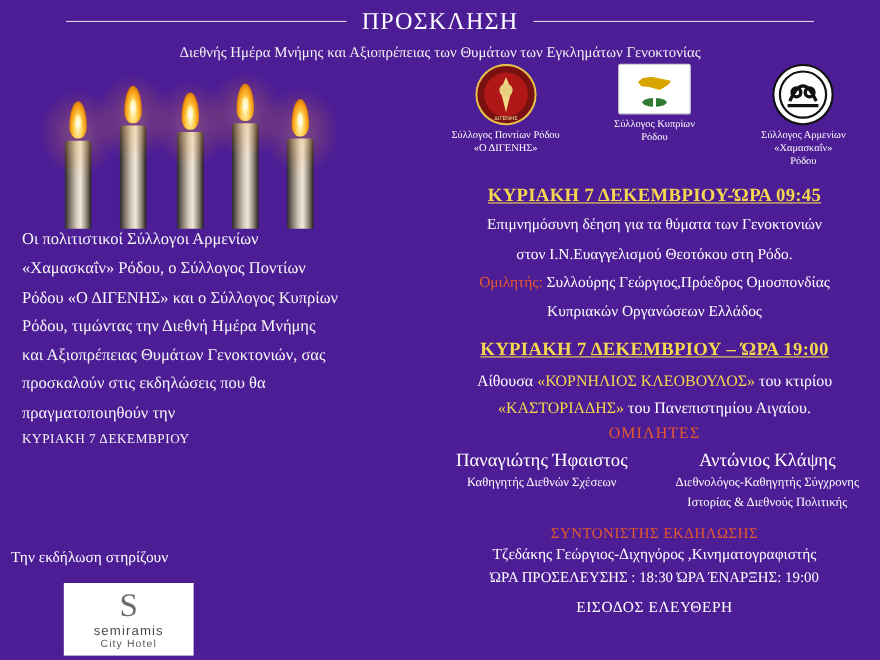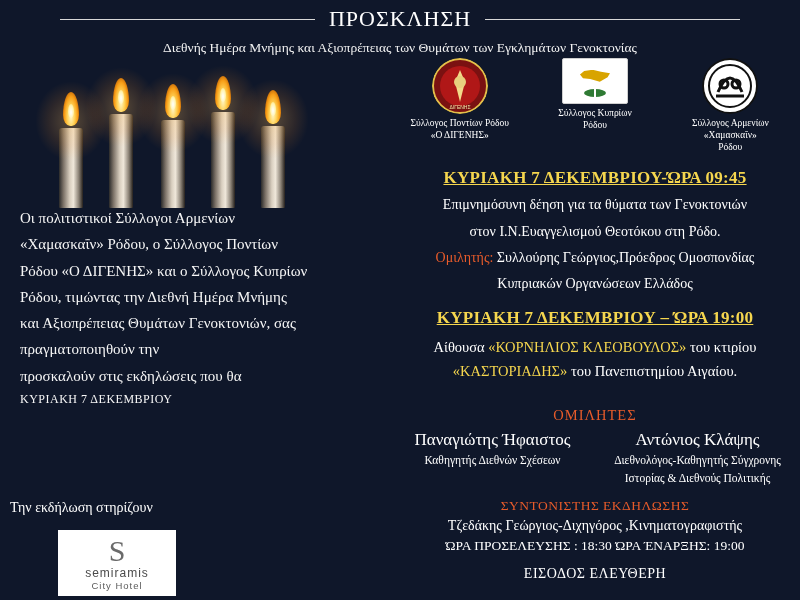"ΠΡΟΣΚΛΗΣΗ" .poster { background: #0f172a -> #4c1d95 }
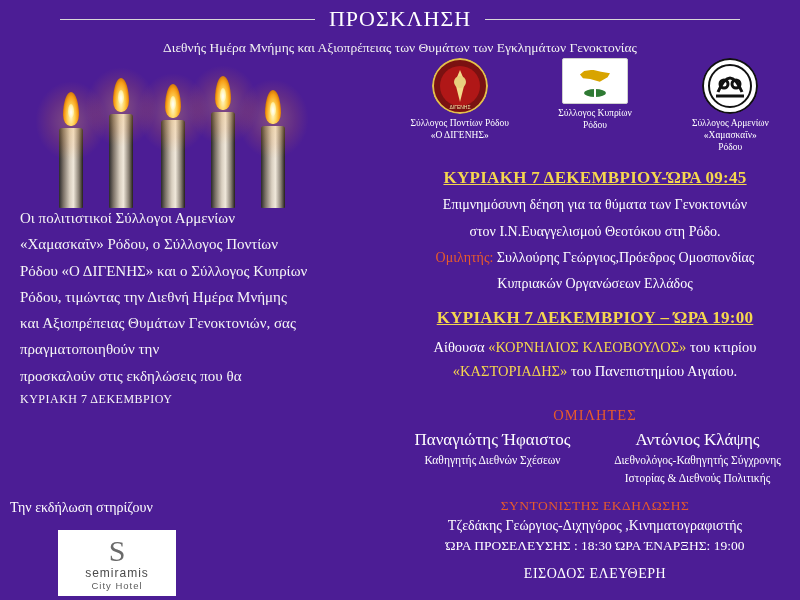"πραγματοποιηθούν την" div { order: before "προσκαλούν στις εκδηλώσεις που θα" -> after "προσκαλούν στις εκδηλώσεις που θα" }
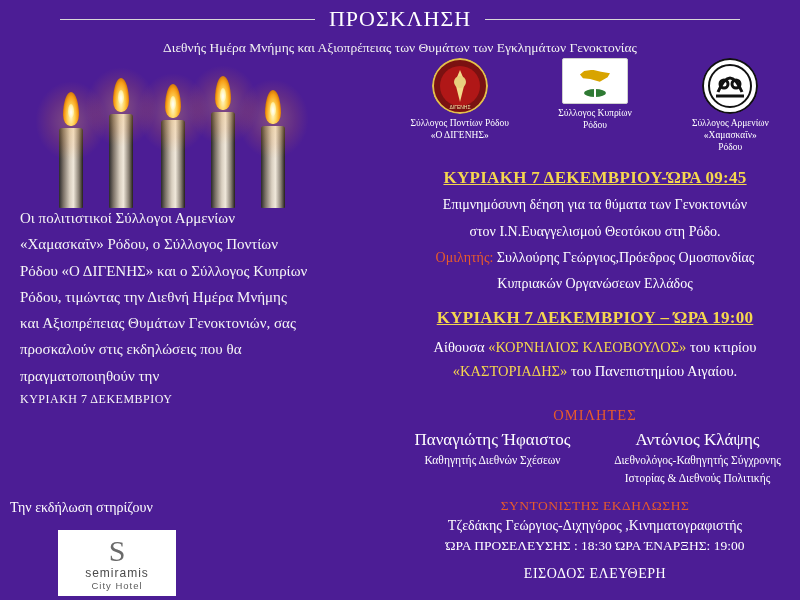"ΟΜΙΛΗΤΕΣ" .section-head { margin-top: 24px -> 3px }
